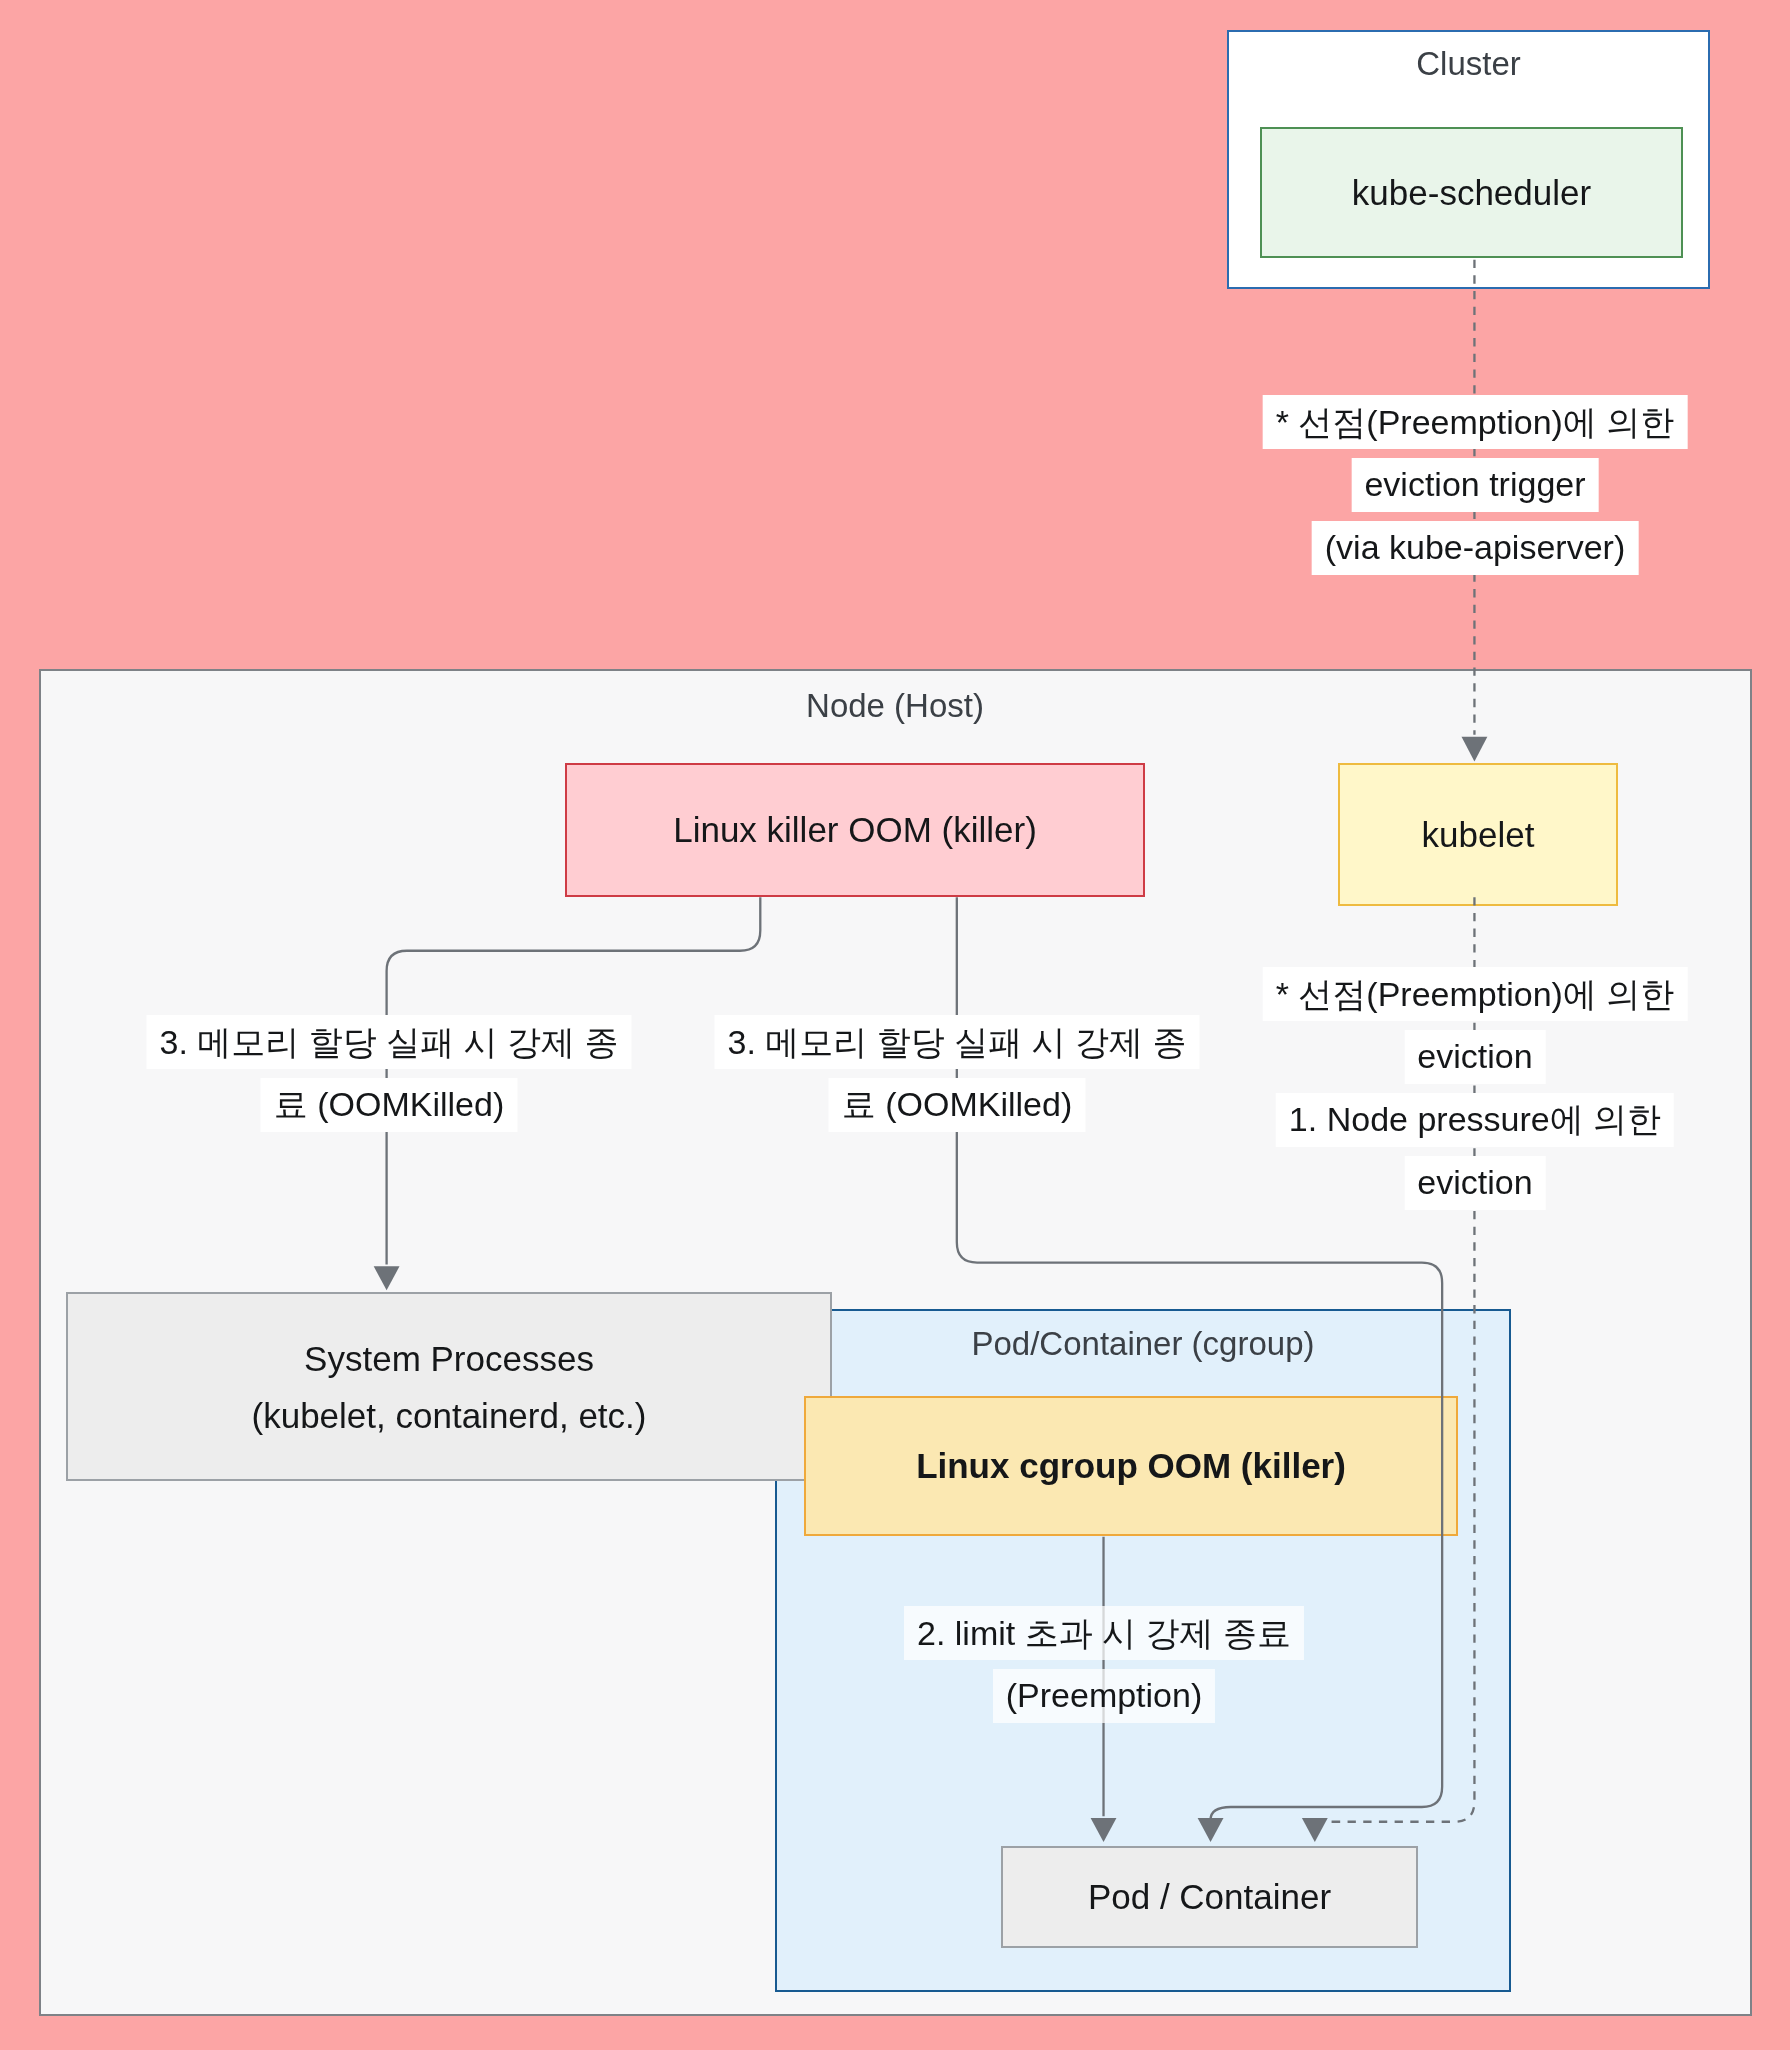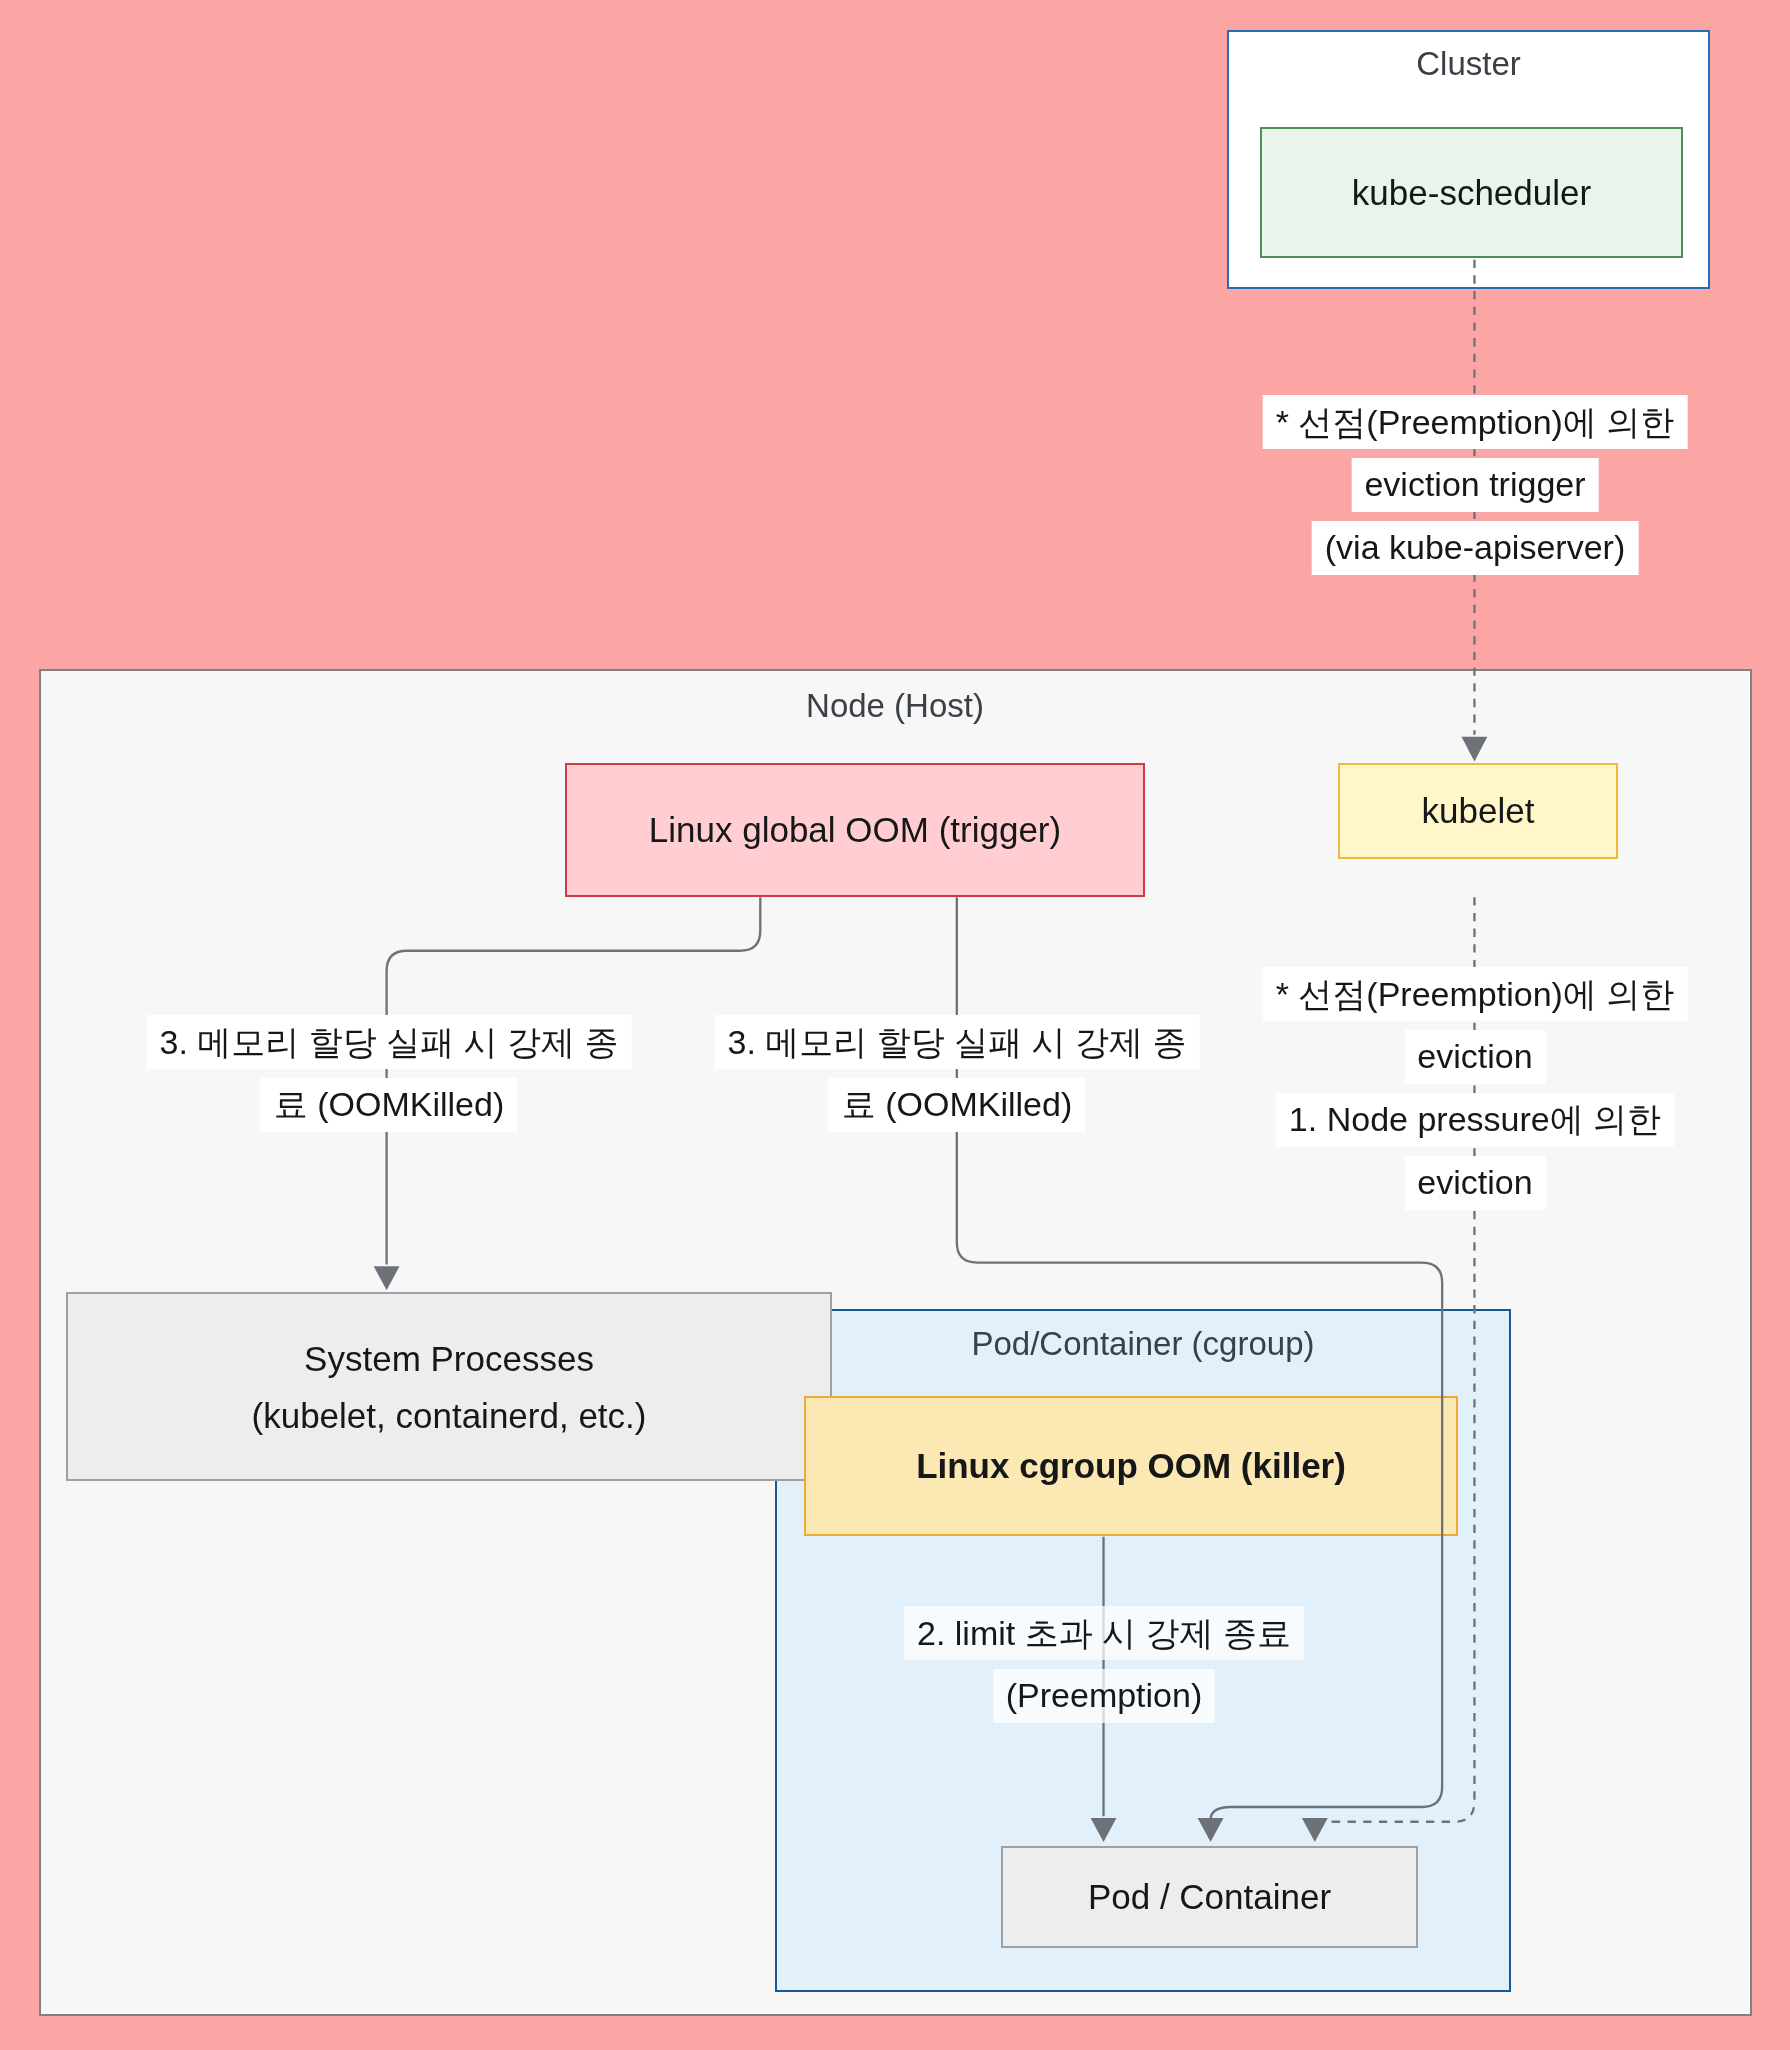"Linux global OOM (trigger)" span { text: global OOM (trigger -> killer OOM (killer }
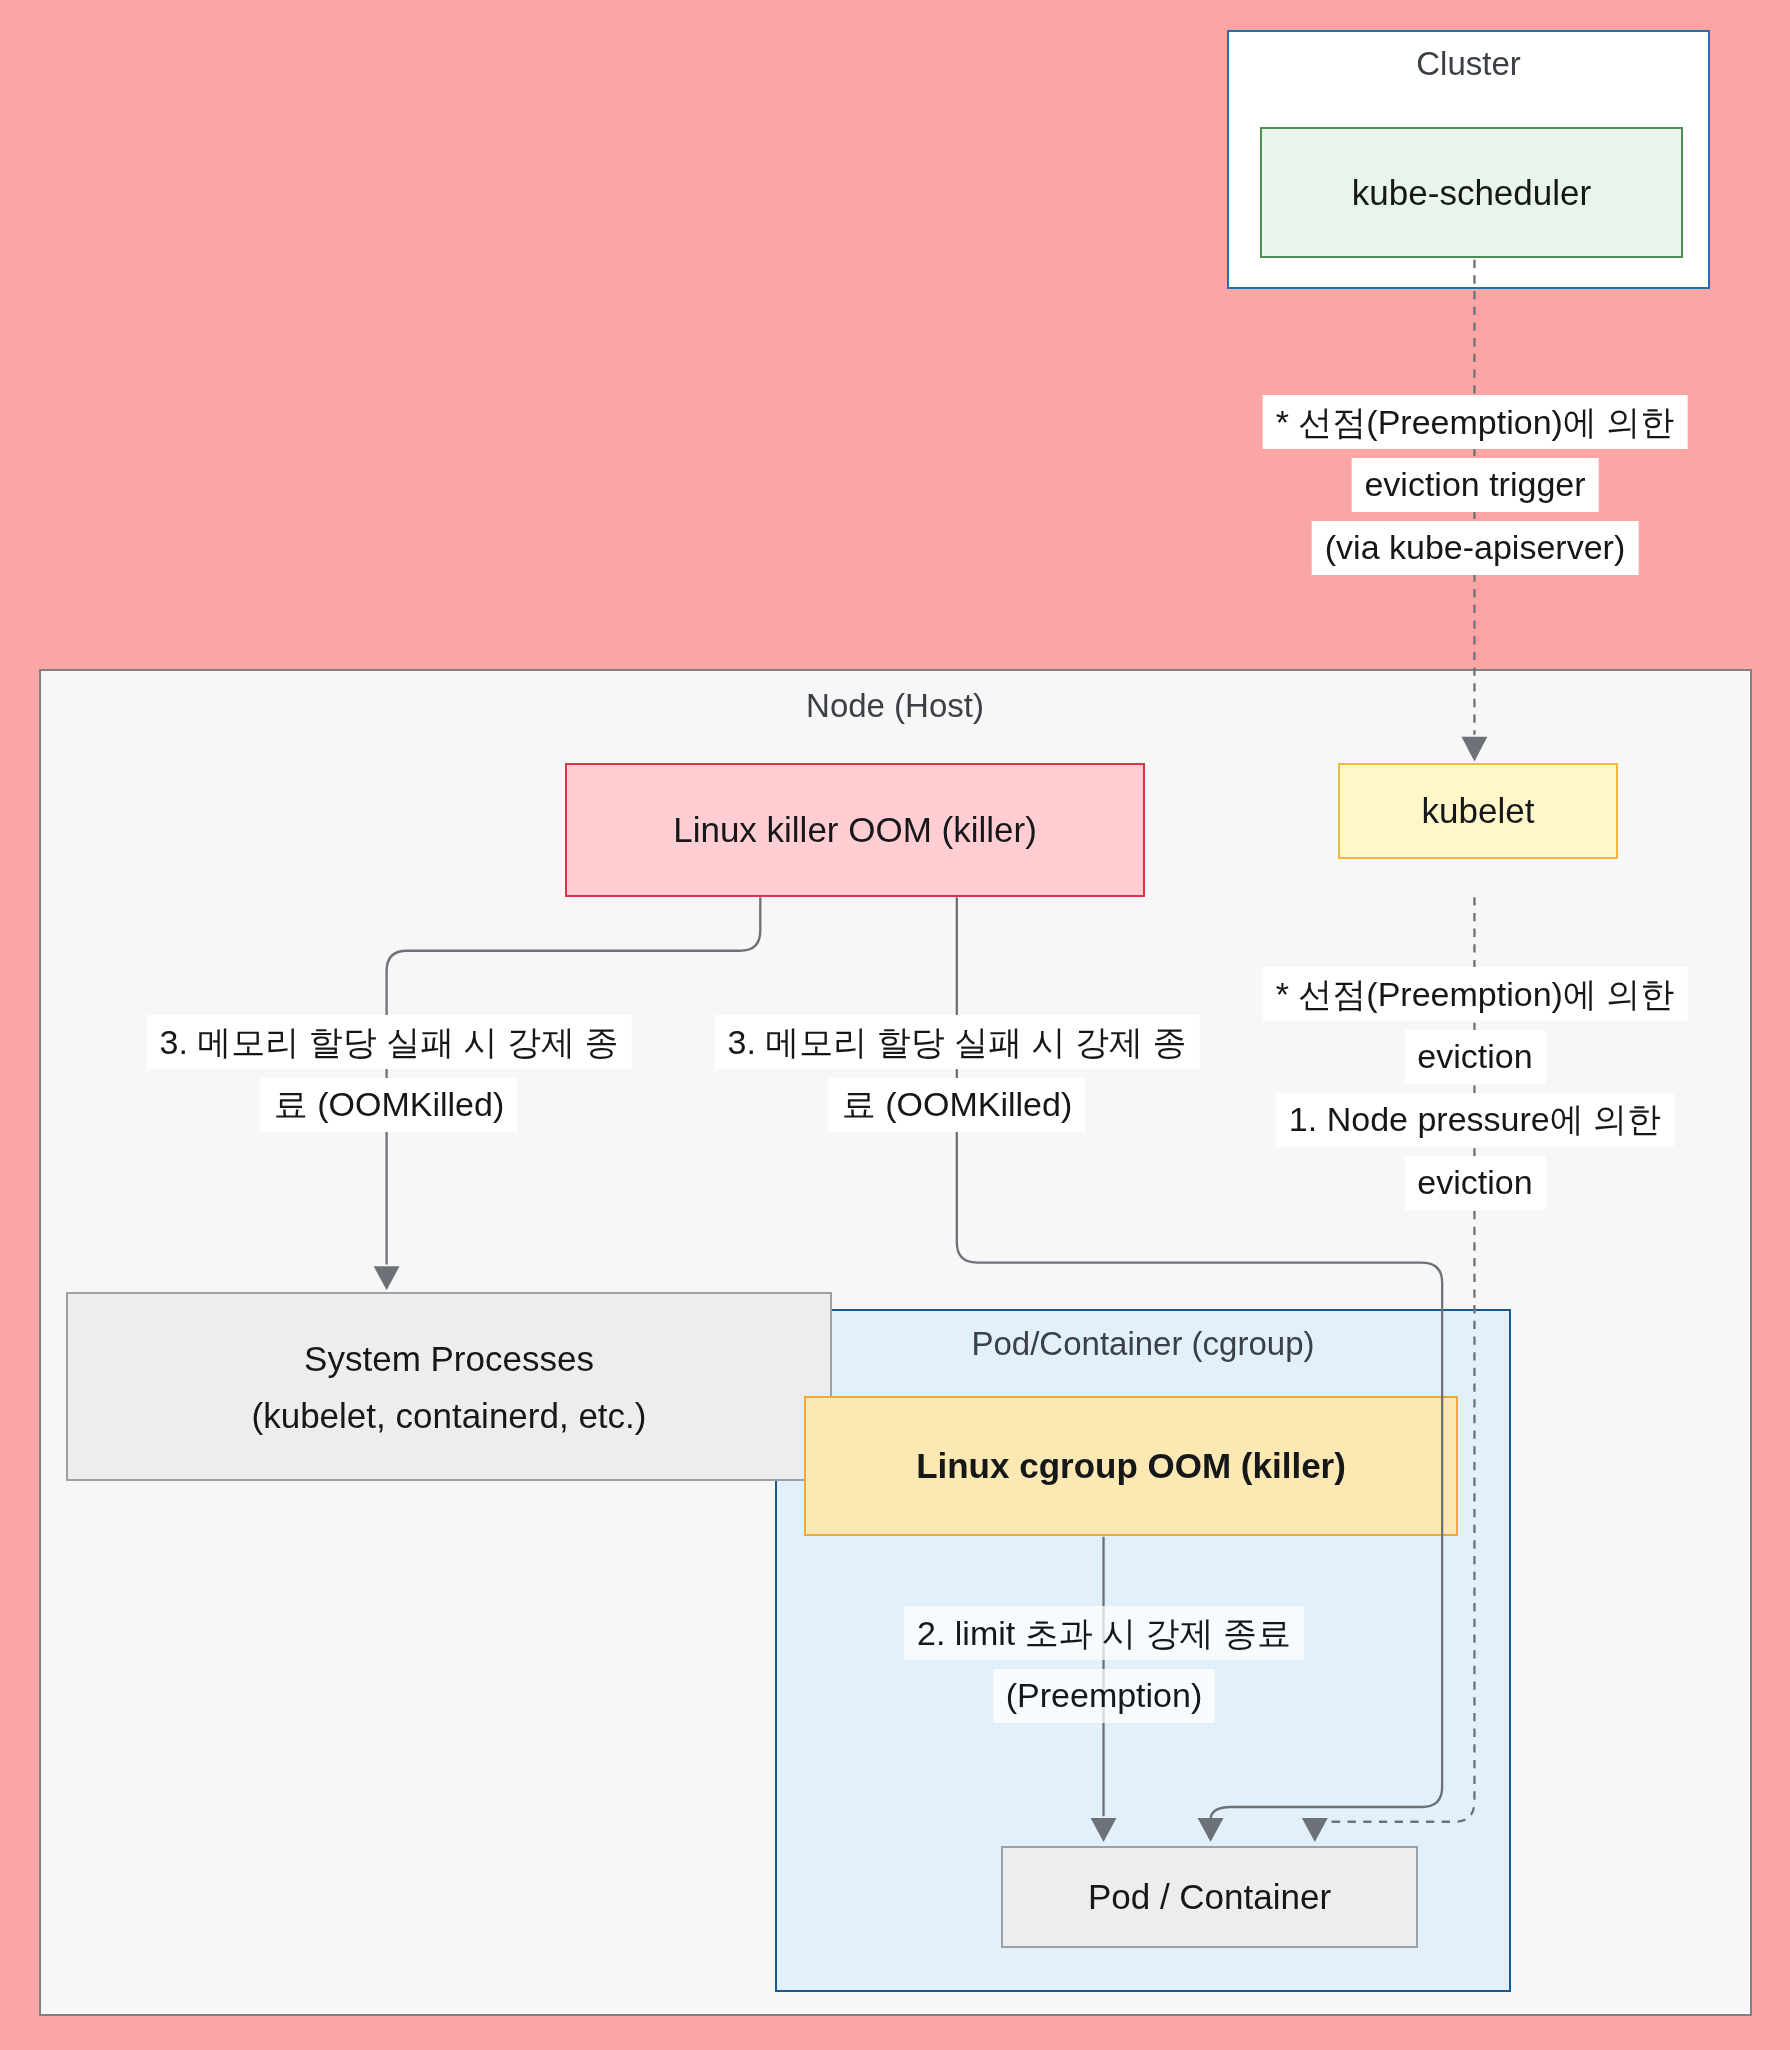"kubelet" .kubelet { height: 96px -> 143px }
